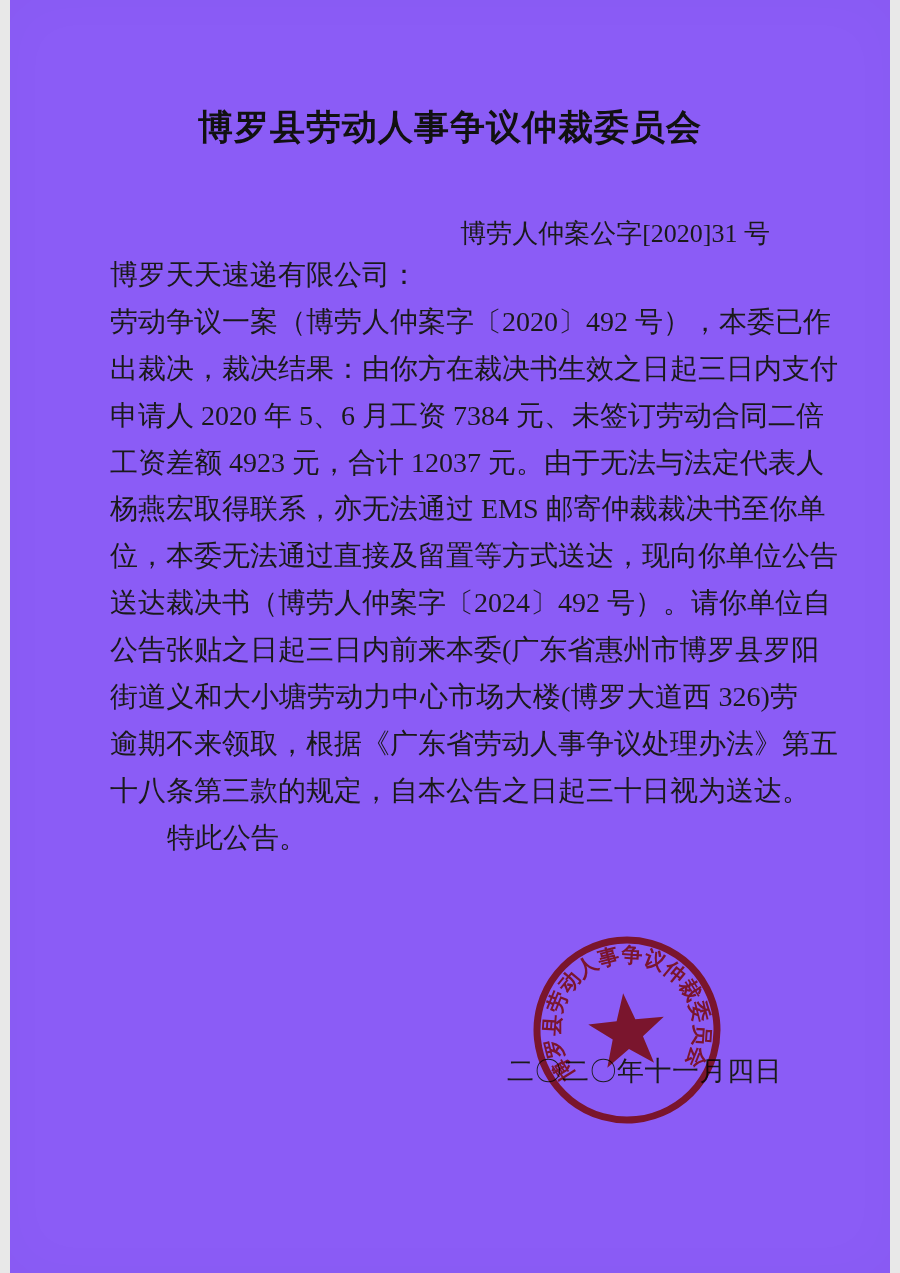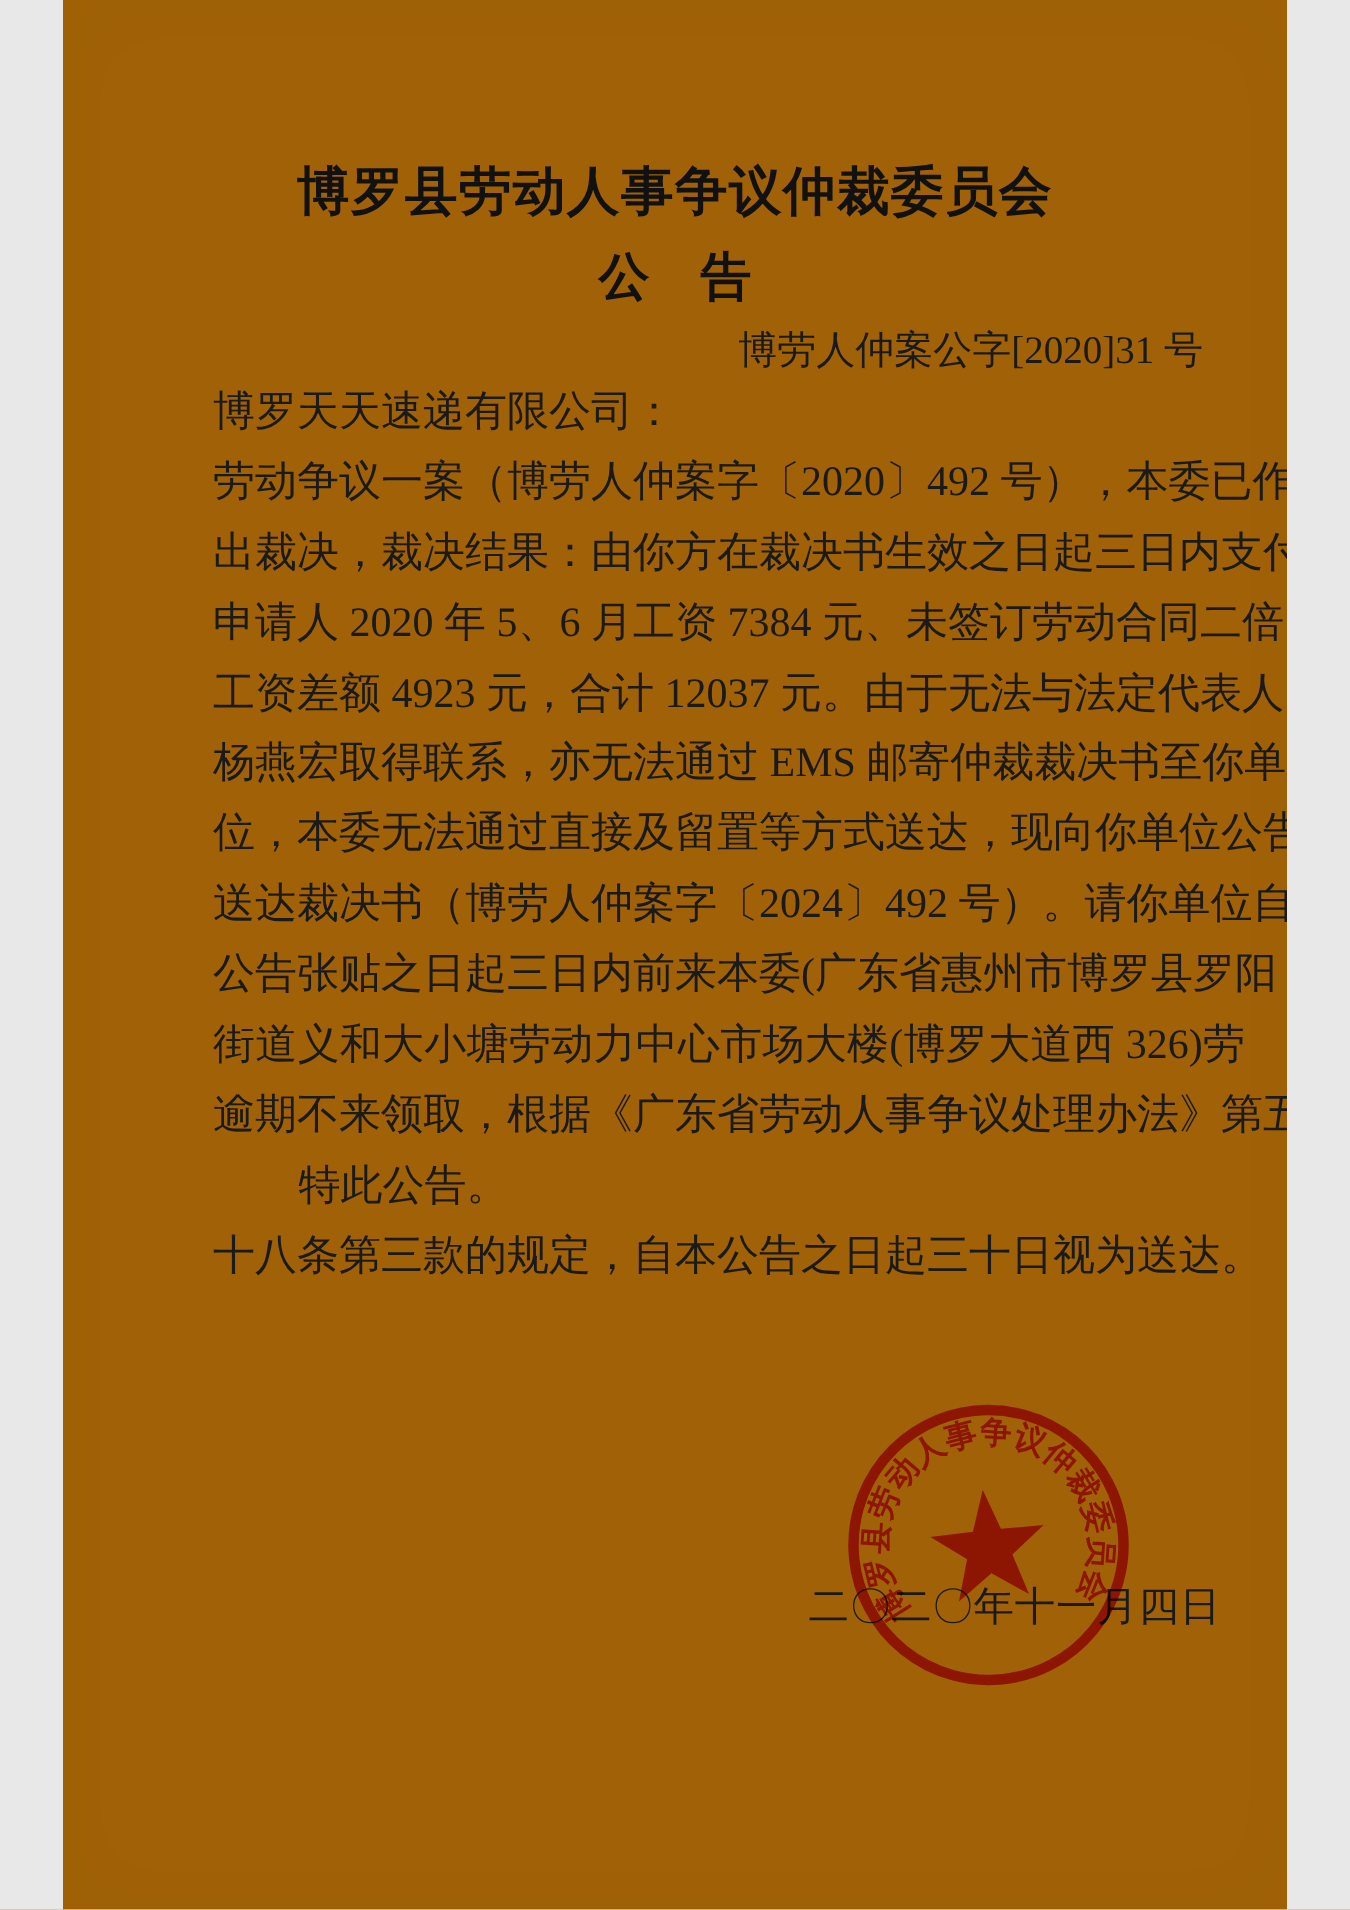"博罗县劳动人事争议仲裁委员会" .page { background: #a16207 -> #8b5cf6; width: 816px -> 880px }
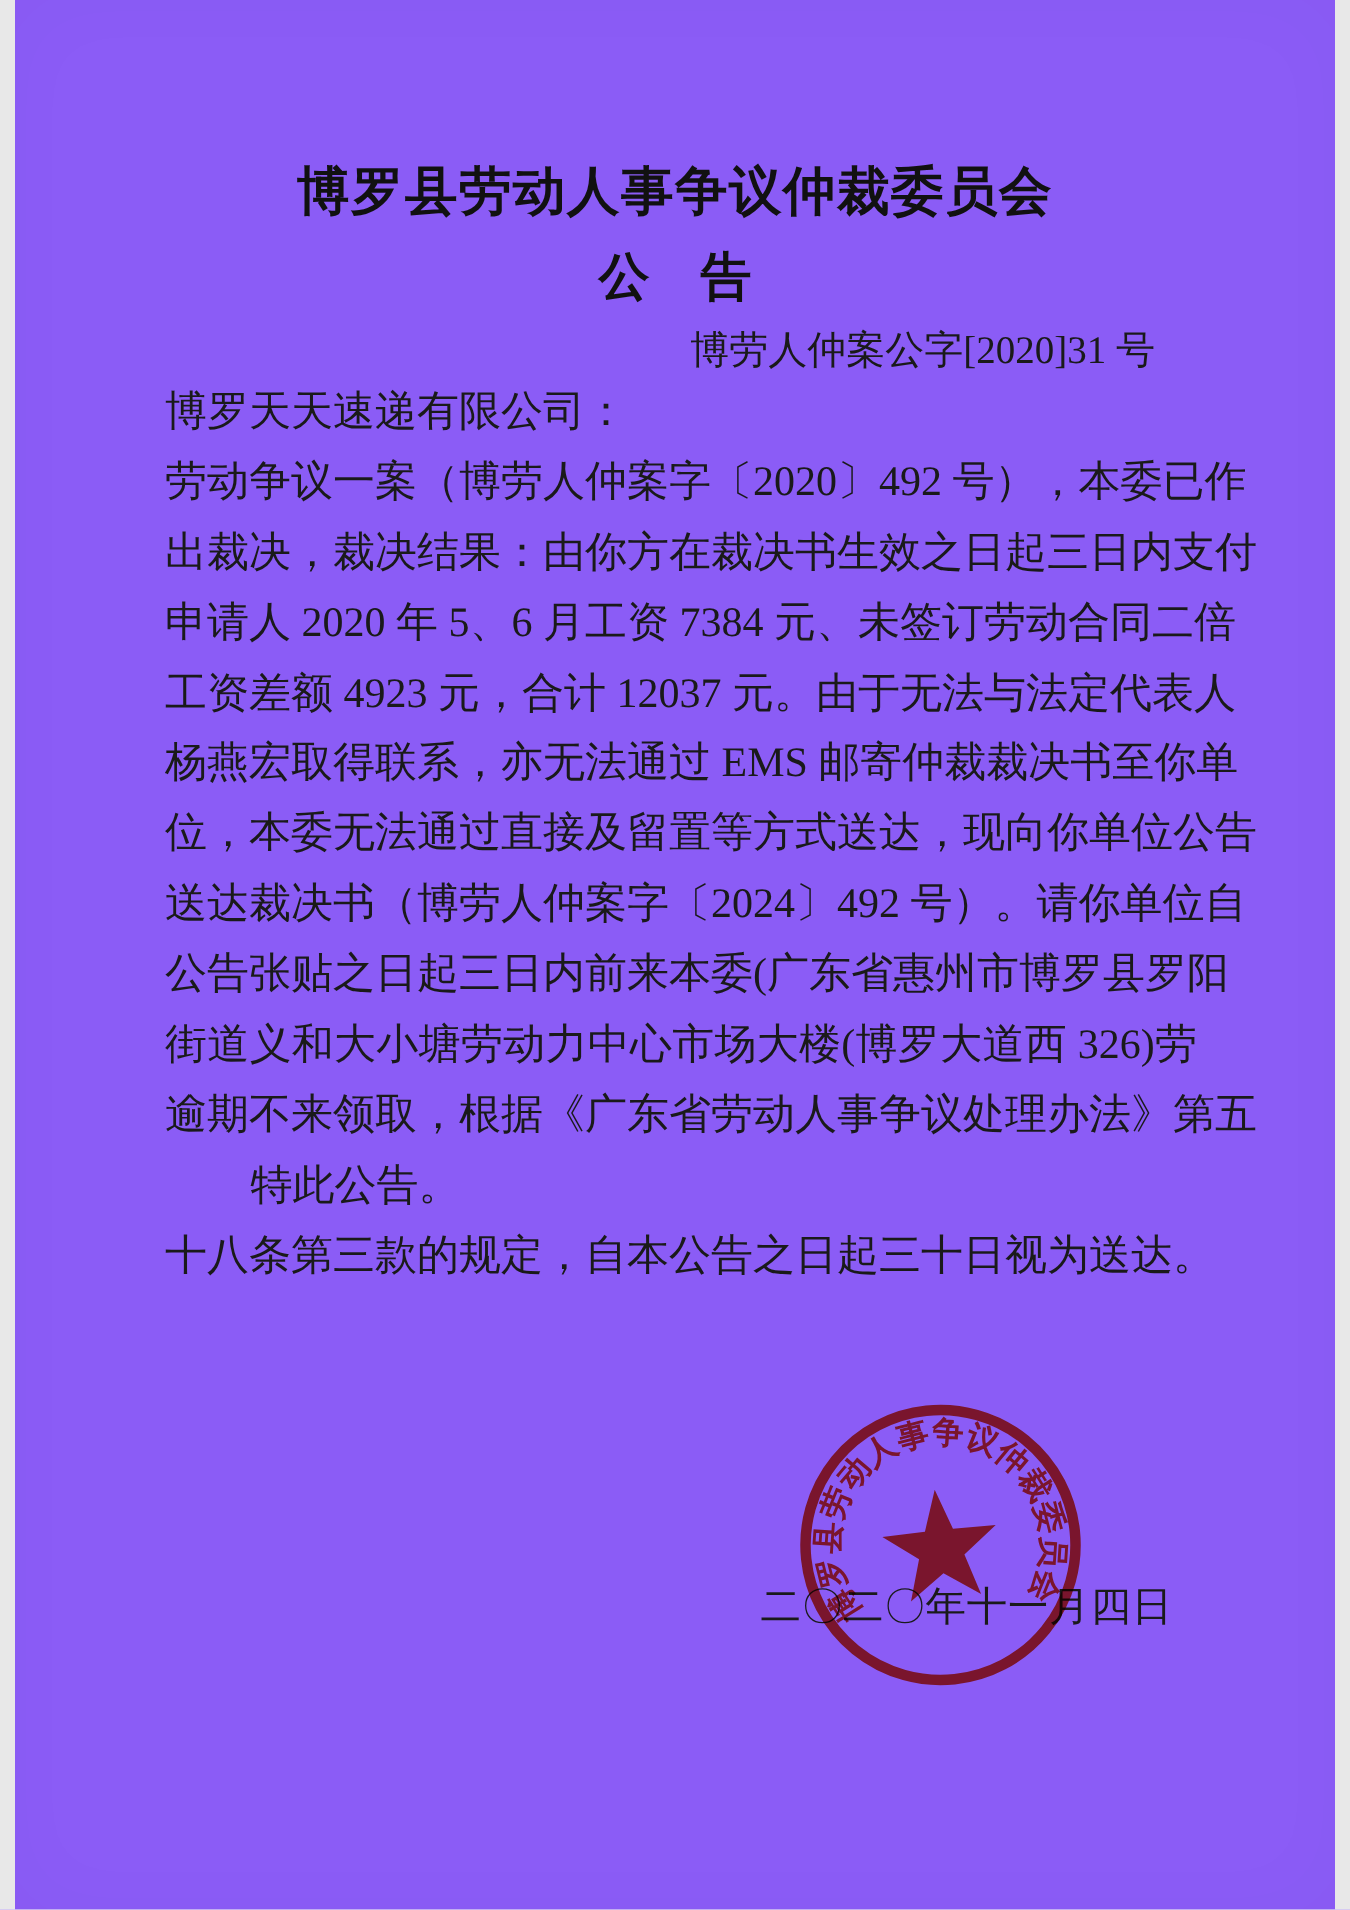"公 告" div.doc-subtitle { html: <div>公 告</div> -> none }
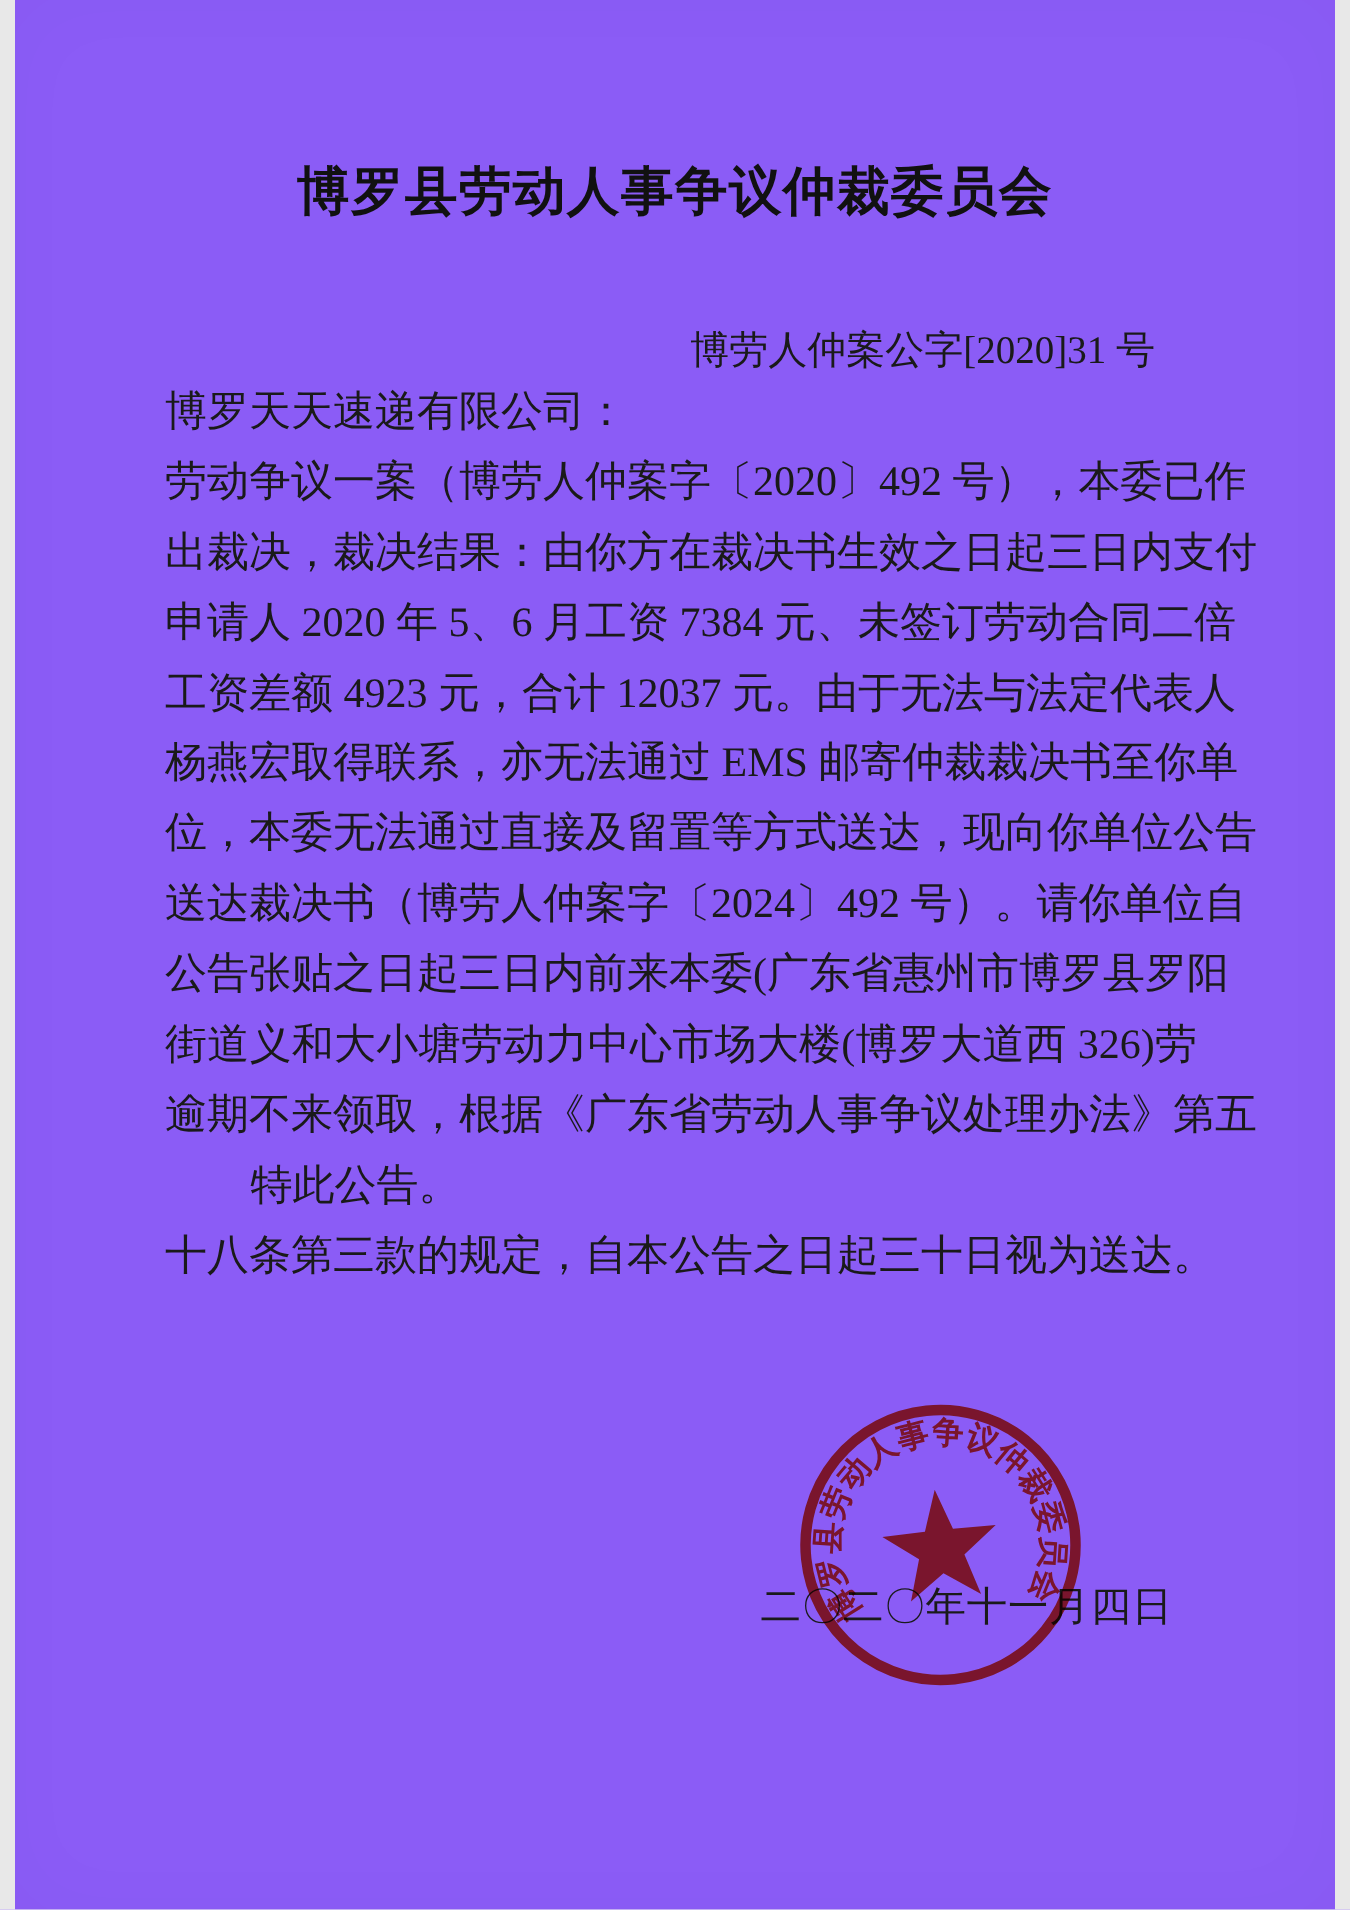"特此公告。" div.body-line { order: before "十八条第三款的规定，自本公告之日起三十日视为送达。" -> after "十八条第三款的规定，自本公告之日起三十日视为送达。" }
